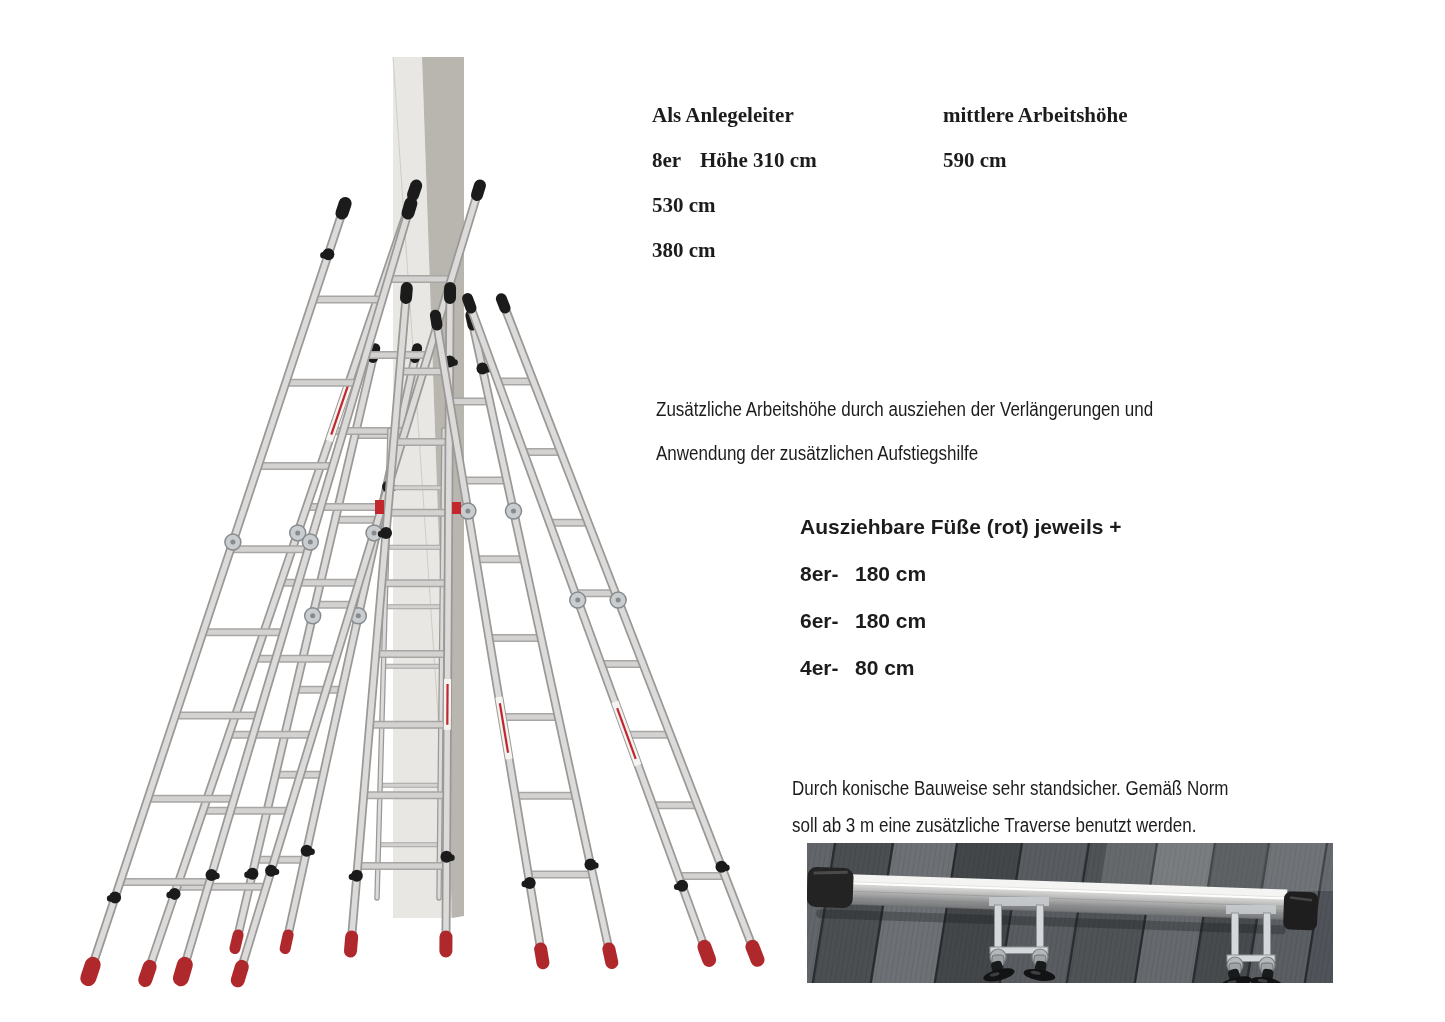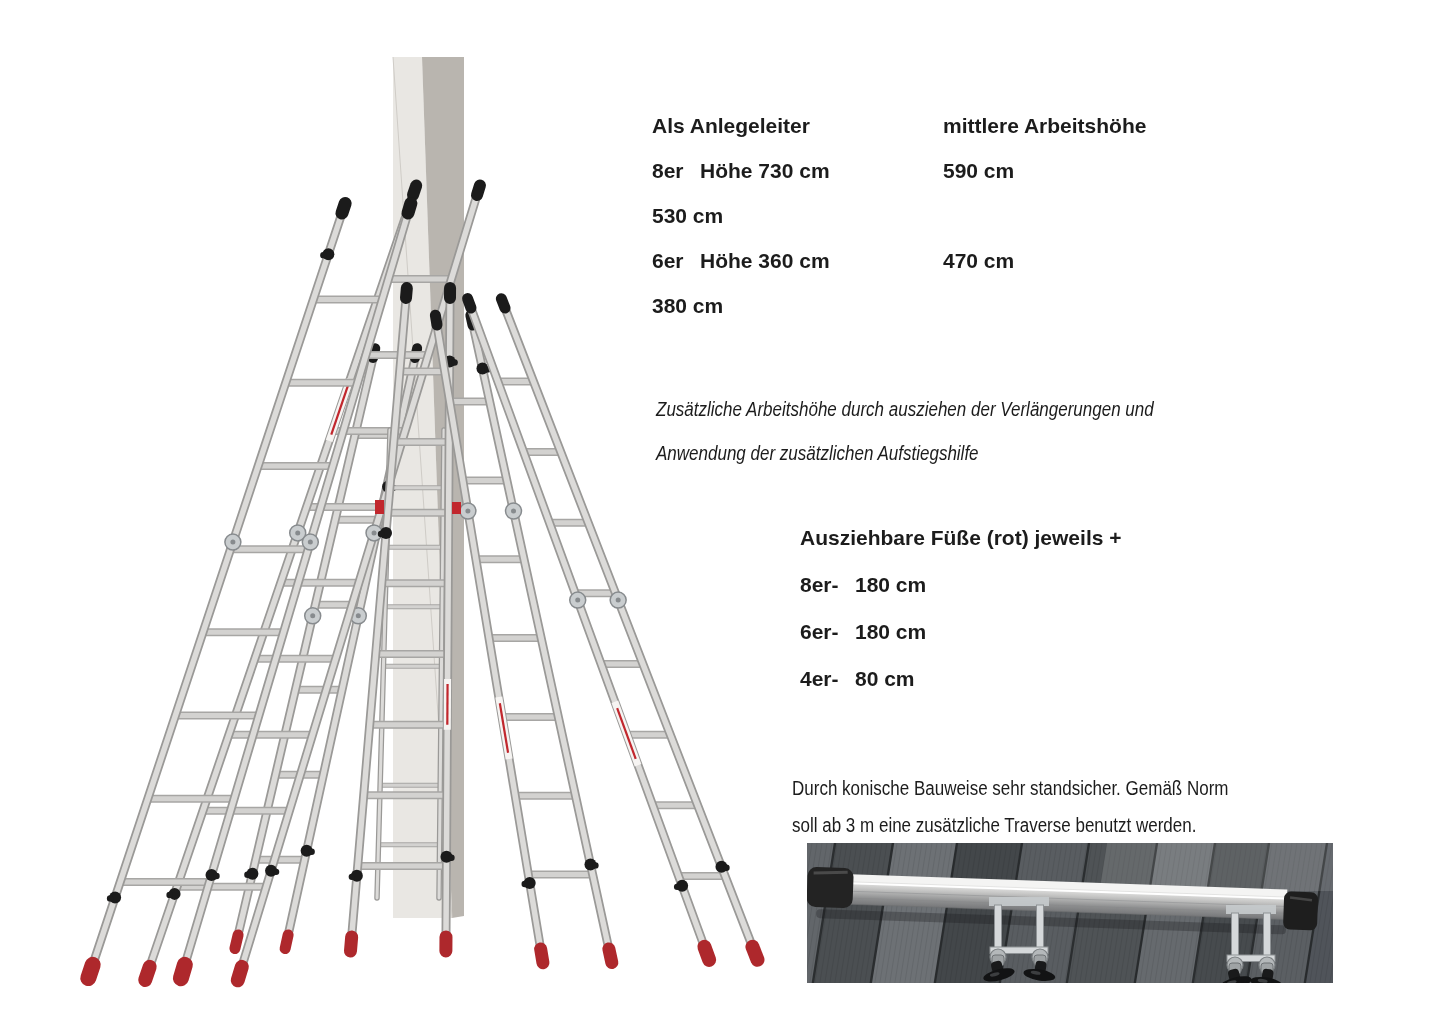"Als Anlegeleiter" .t-row { align-items: flex-end -> center; font-family: none -> Liberation Serif, serif }
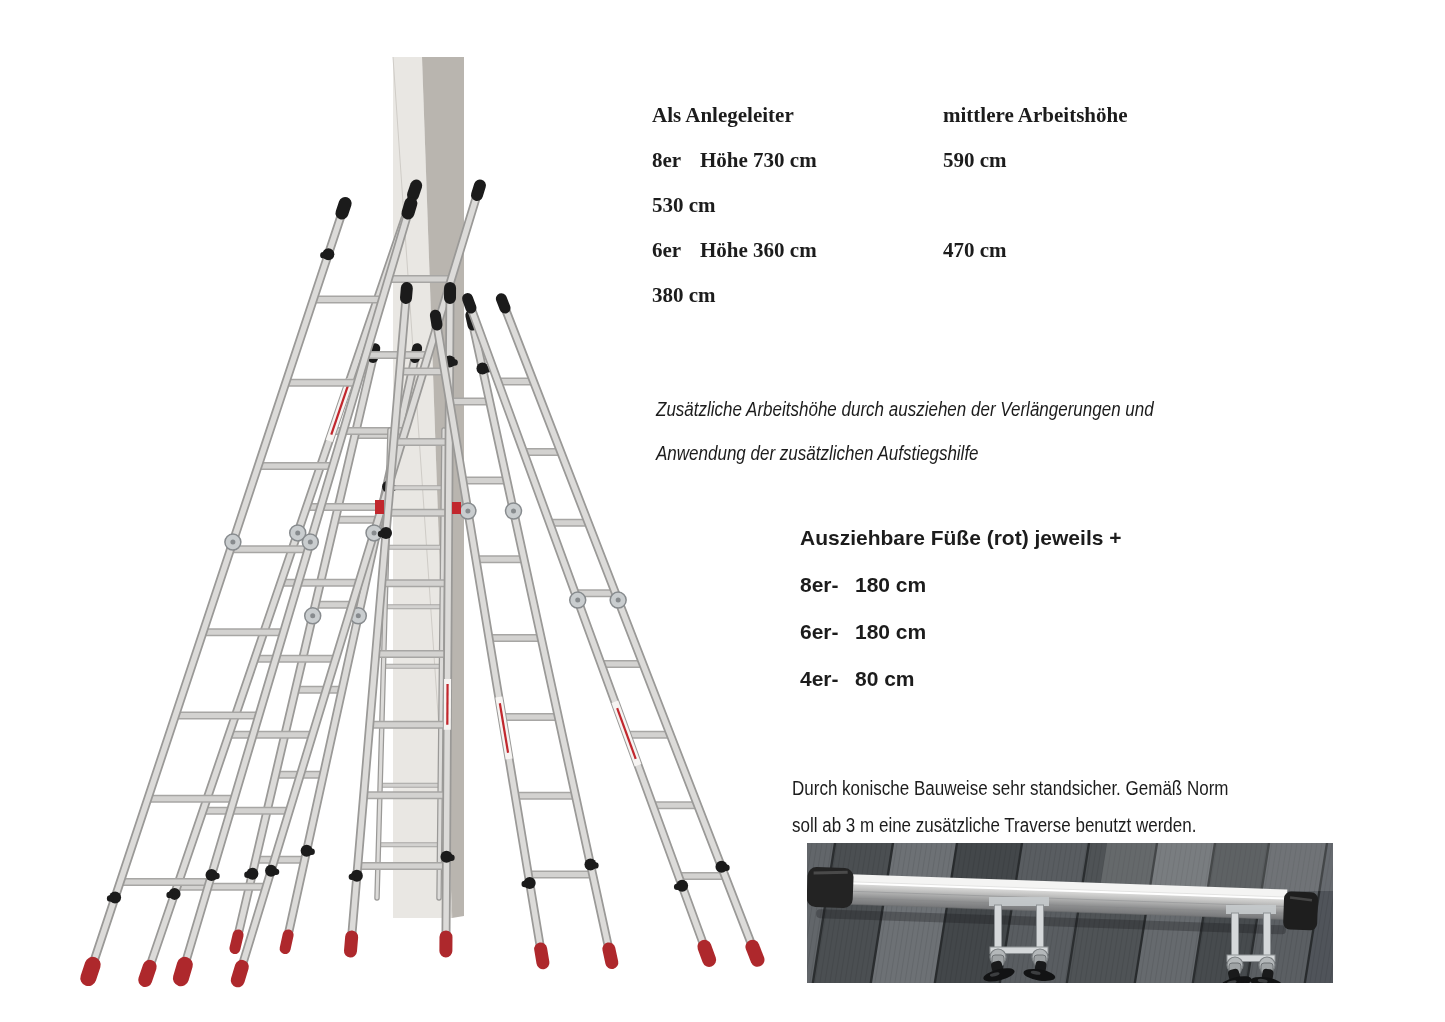"Höhe 730 cm" span { text: 730 -> 310 }
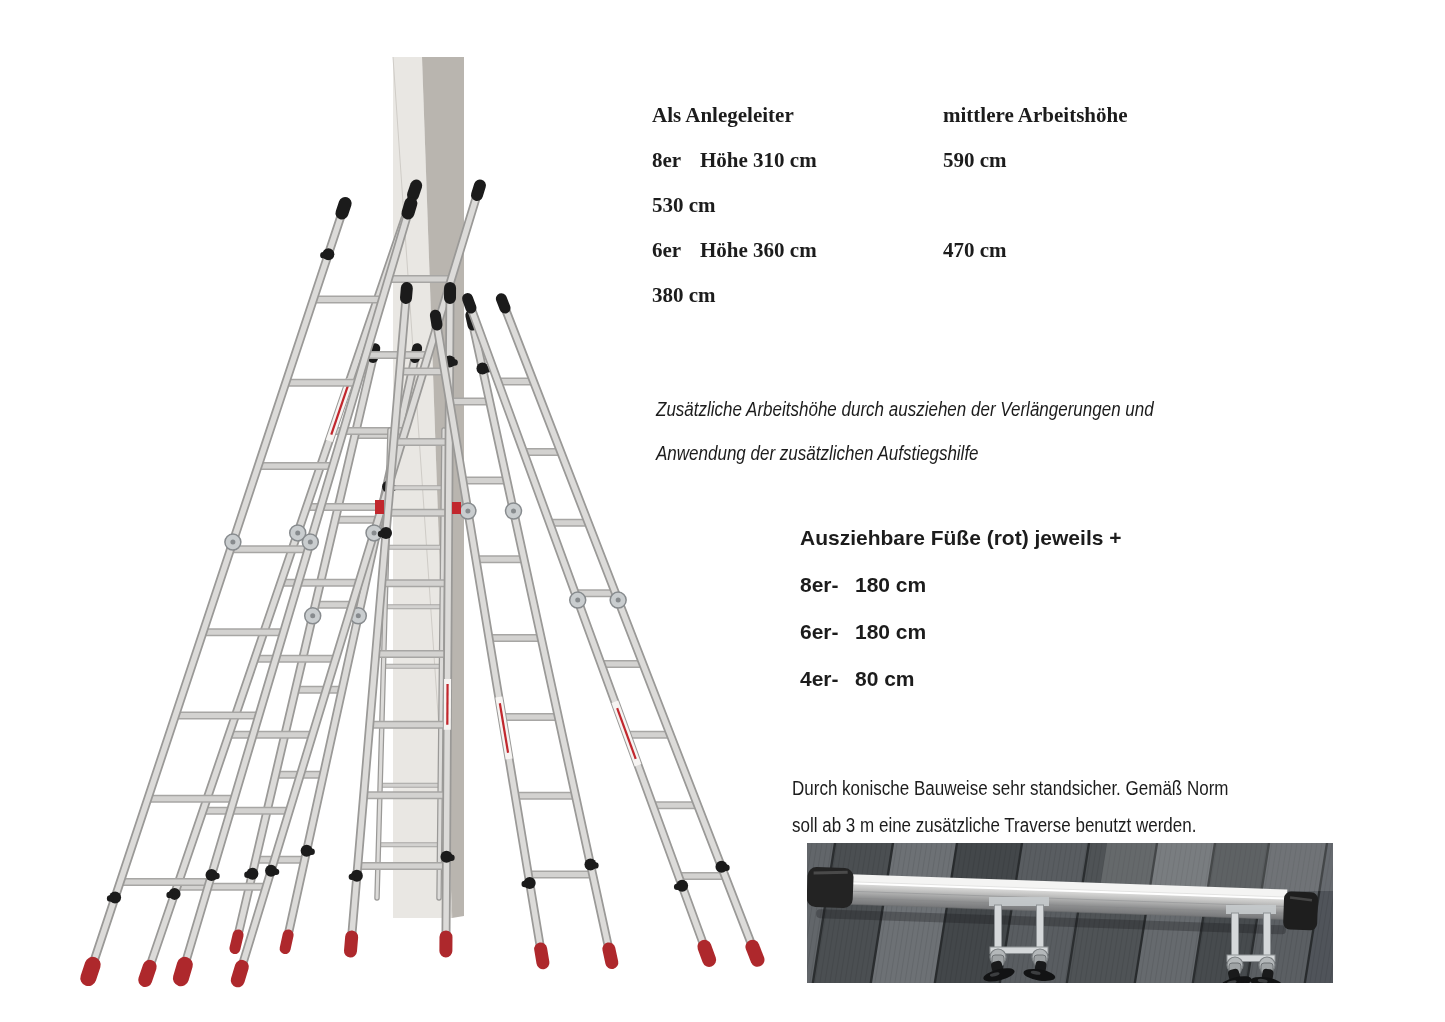"6er" div.t-row { html: <div> <span> <span>6er</span> <span>Höhe 360 cm</span> </span> <span>470 cm</span> </div> -> none }
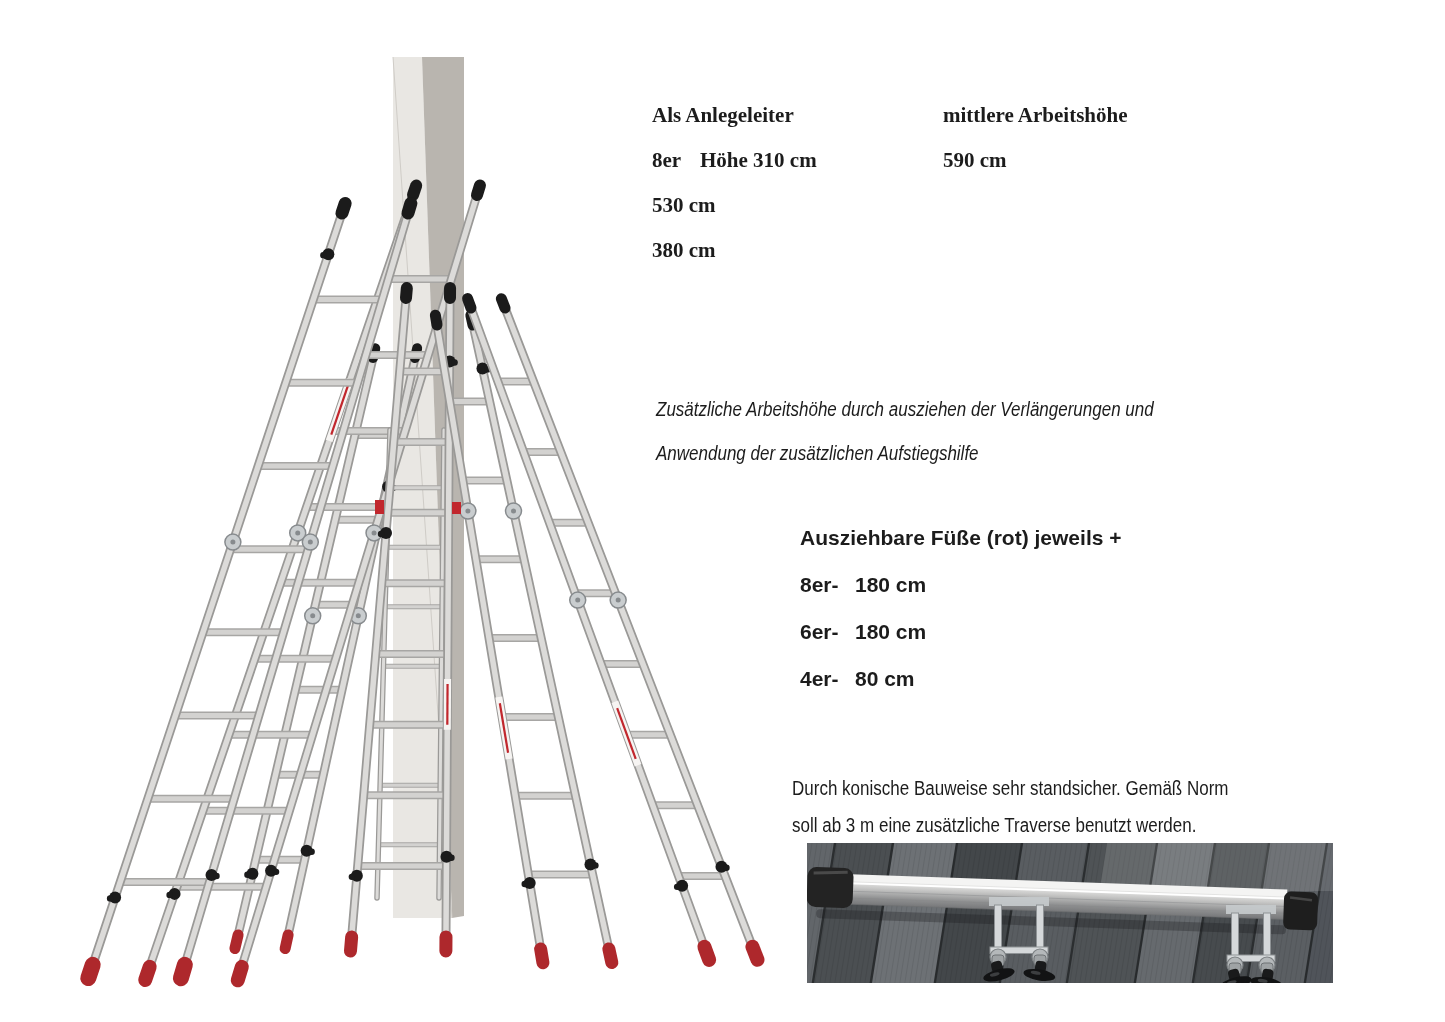"Zusätzliche Arbeitshöhe durch ausziehen" #extension-note { font-style: italic -> none }
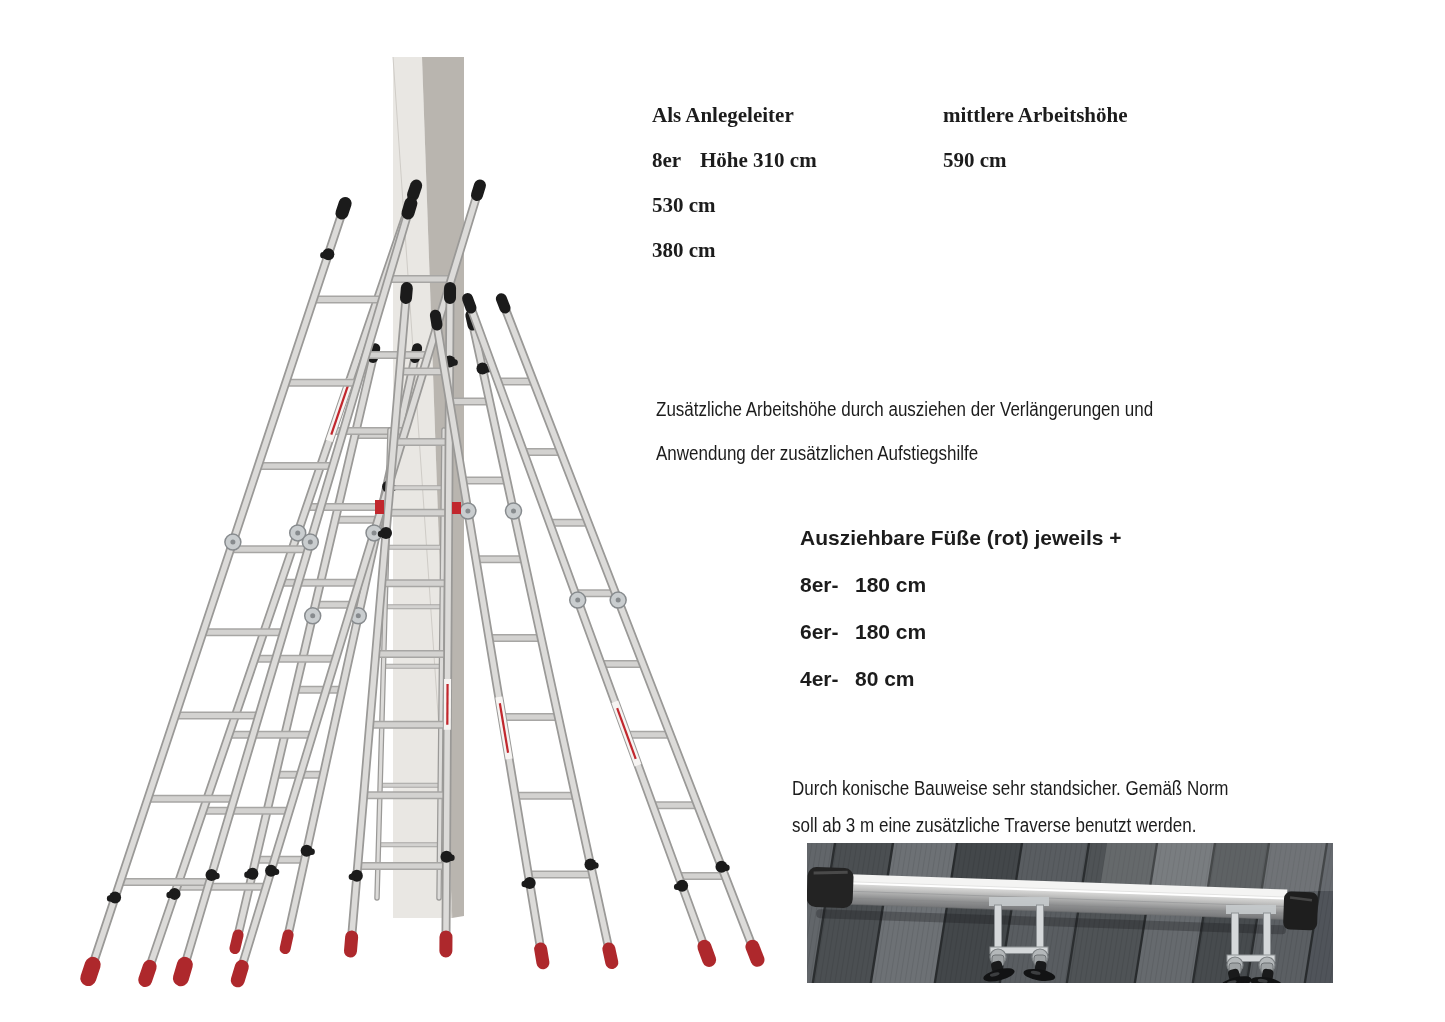"Ausziehbare Füße (rot) jeweils +" .f-row { align-items: flex-end -> center }
